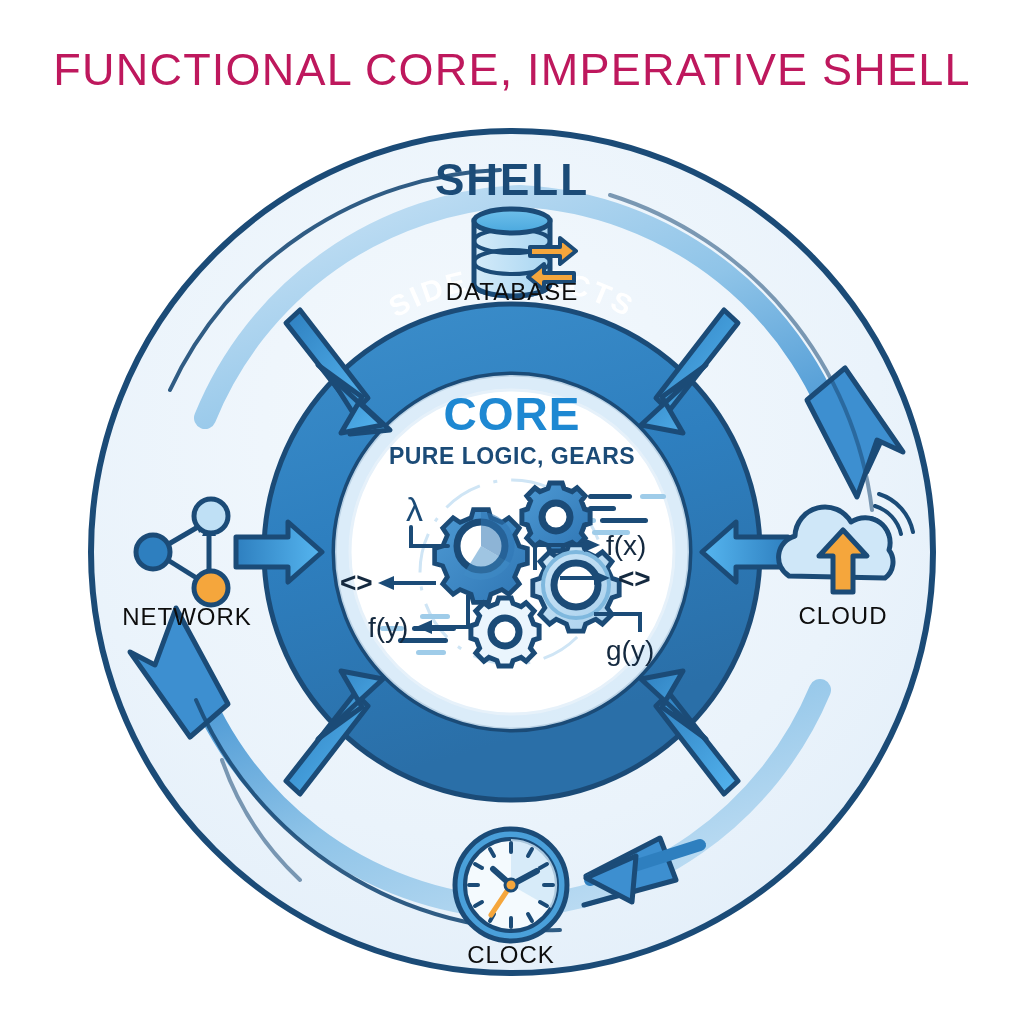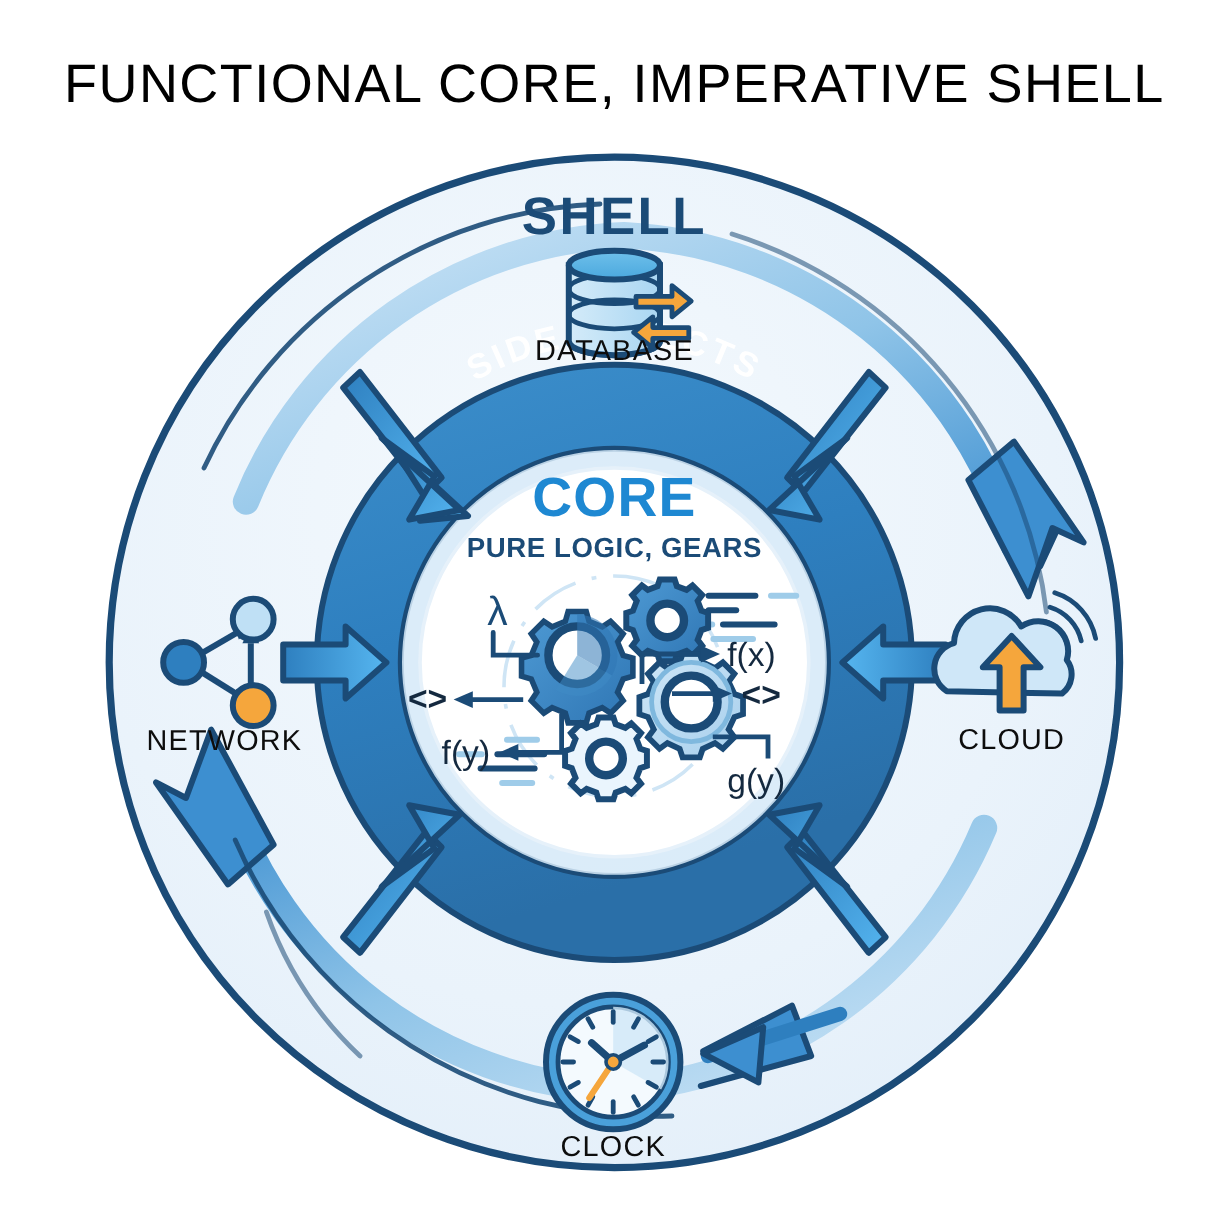"FUNCTIONAL CORE, IMPERATIVE SHELL" #title { color: #000000 -> #be185d }
